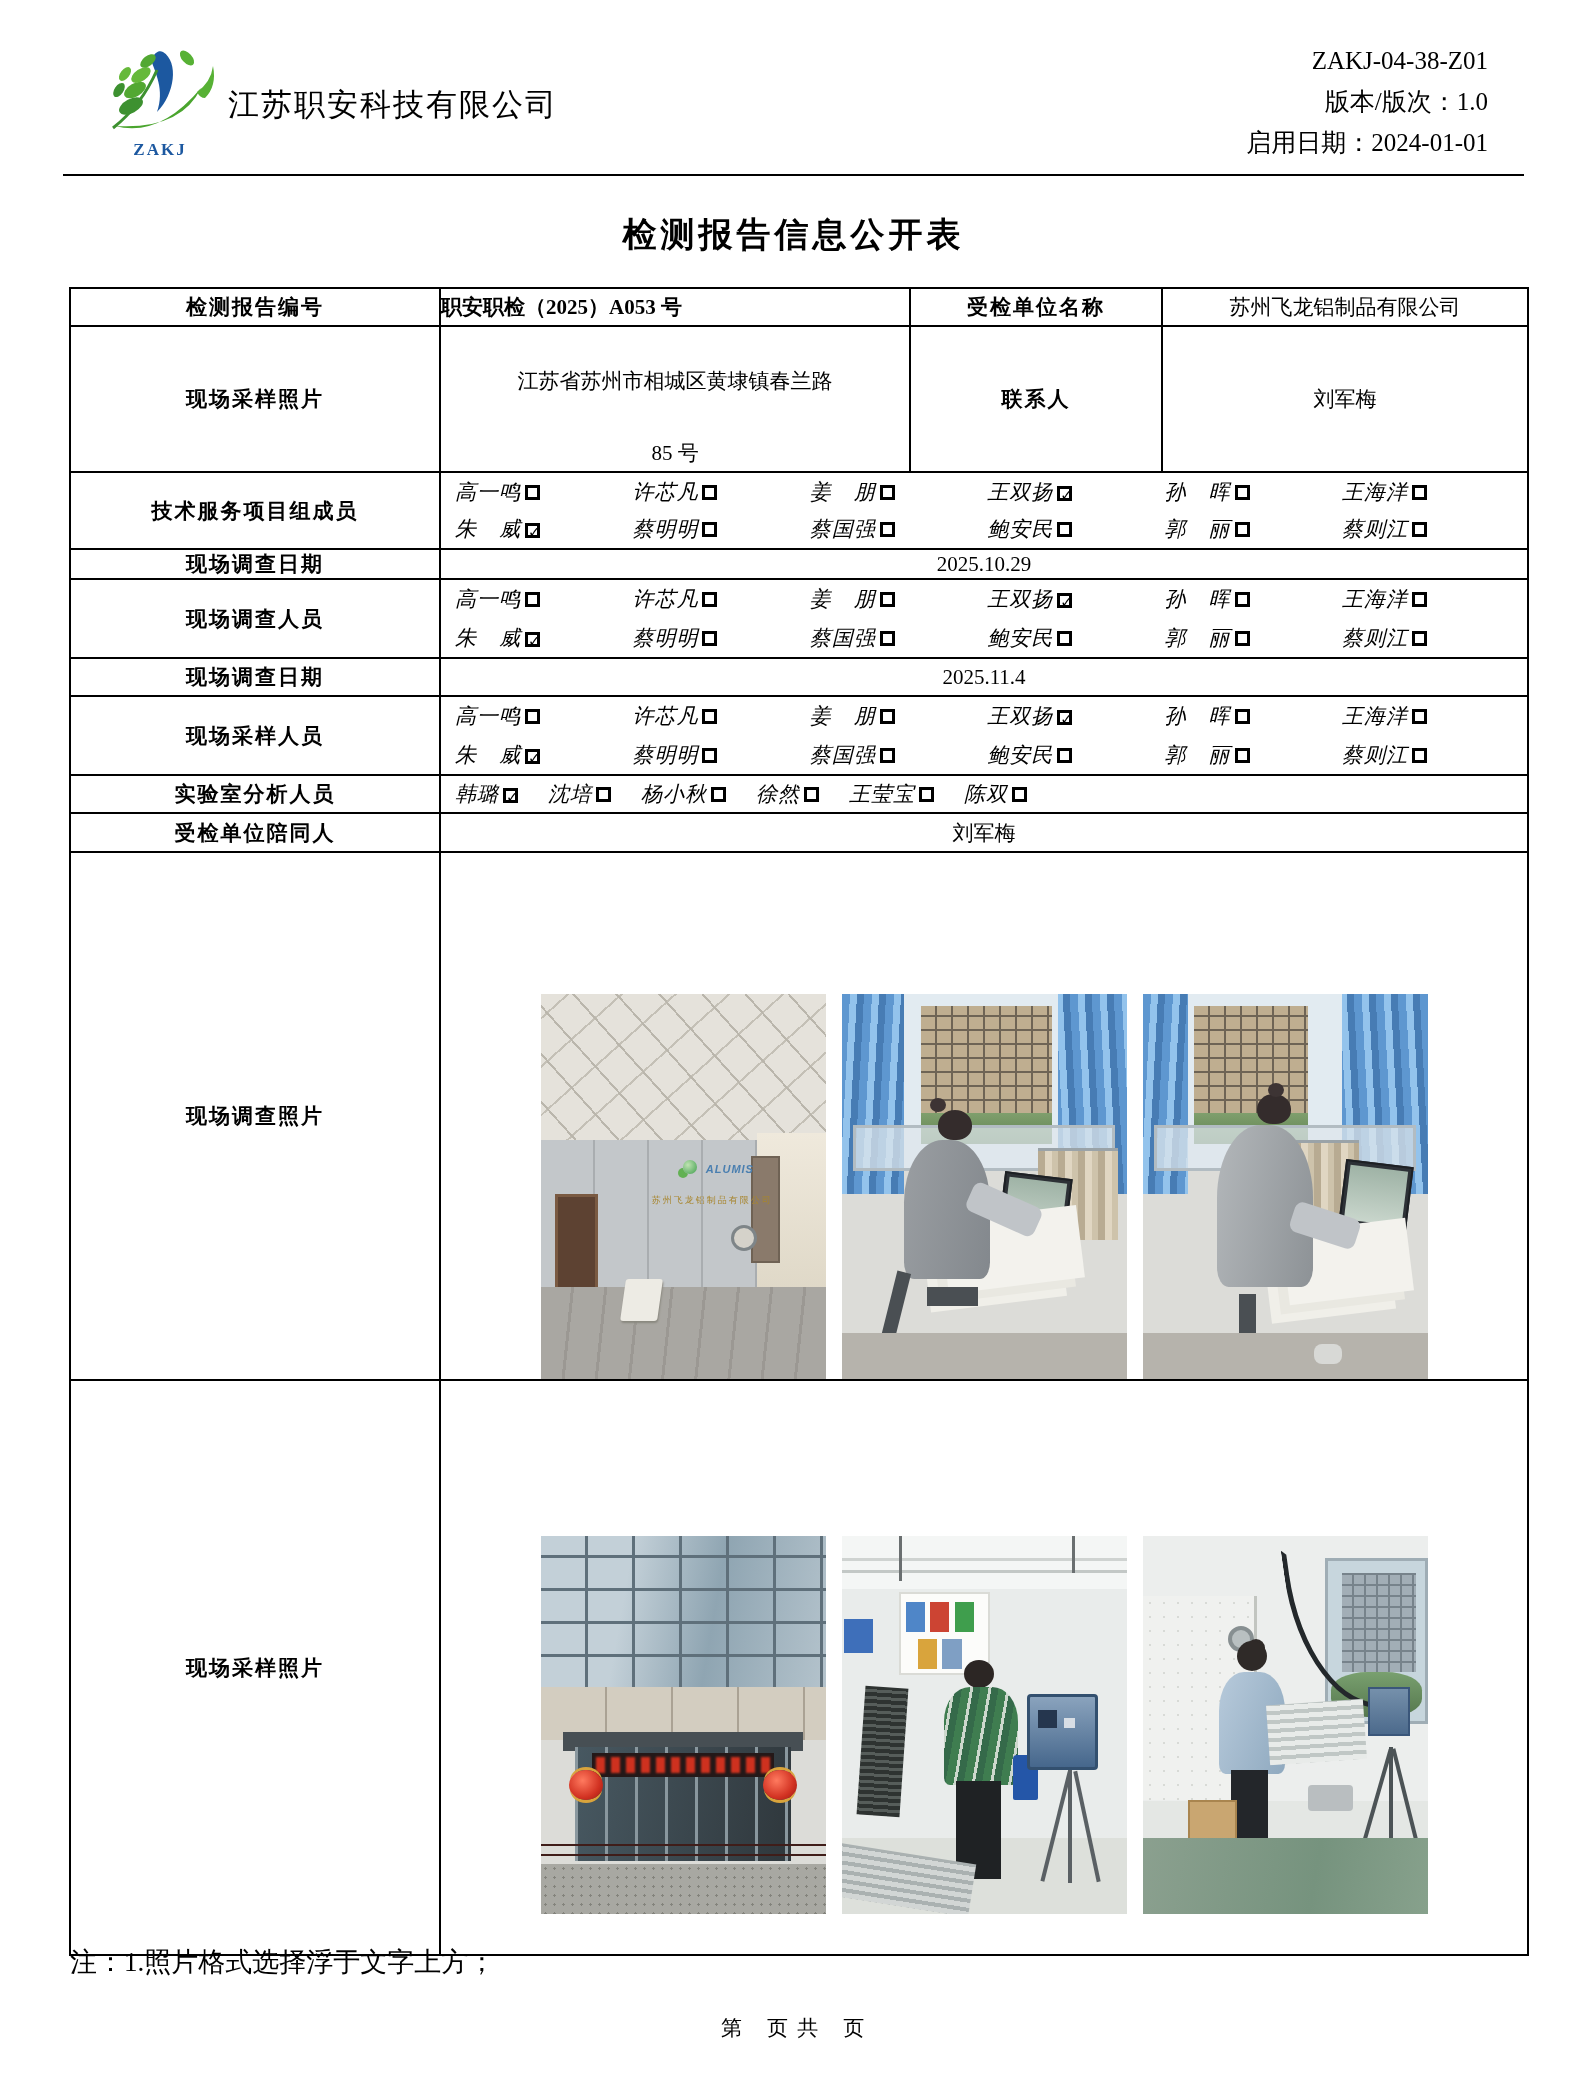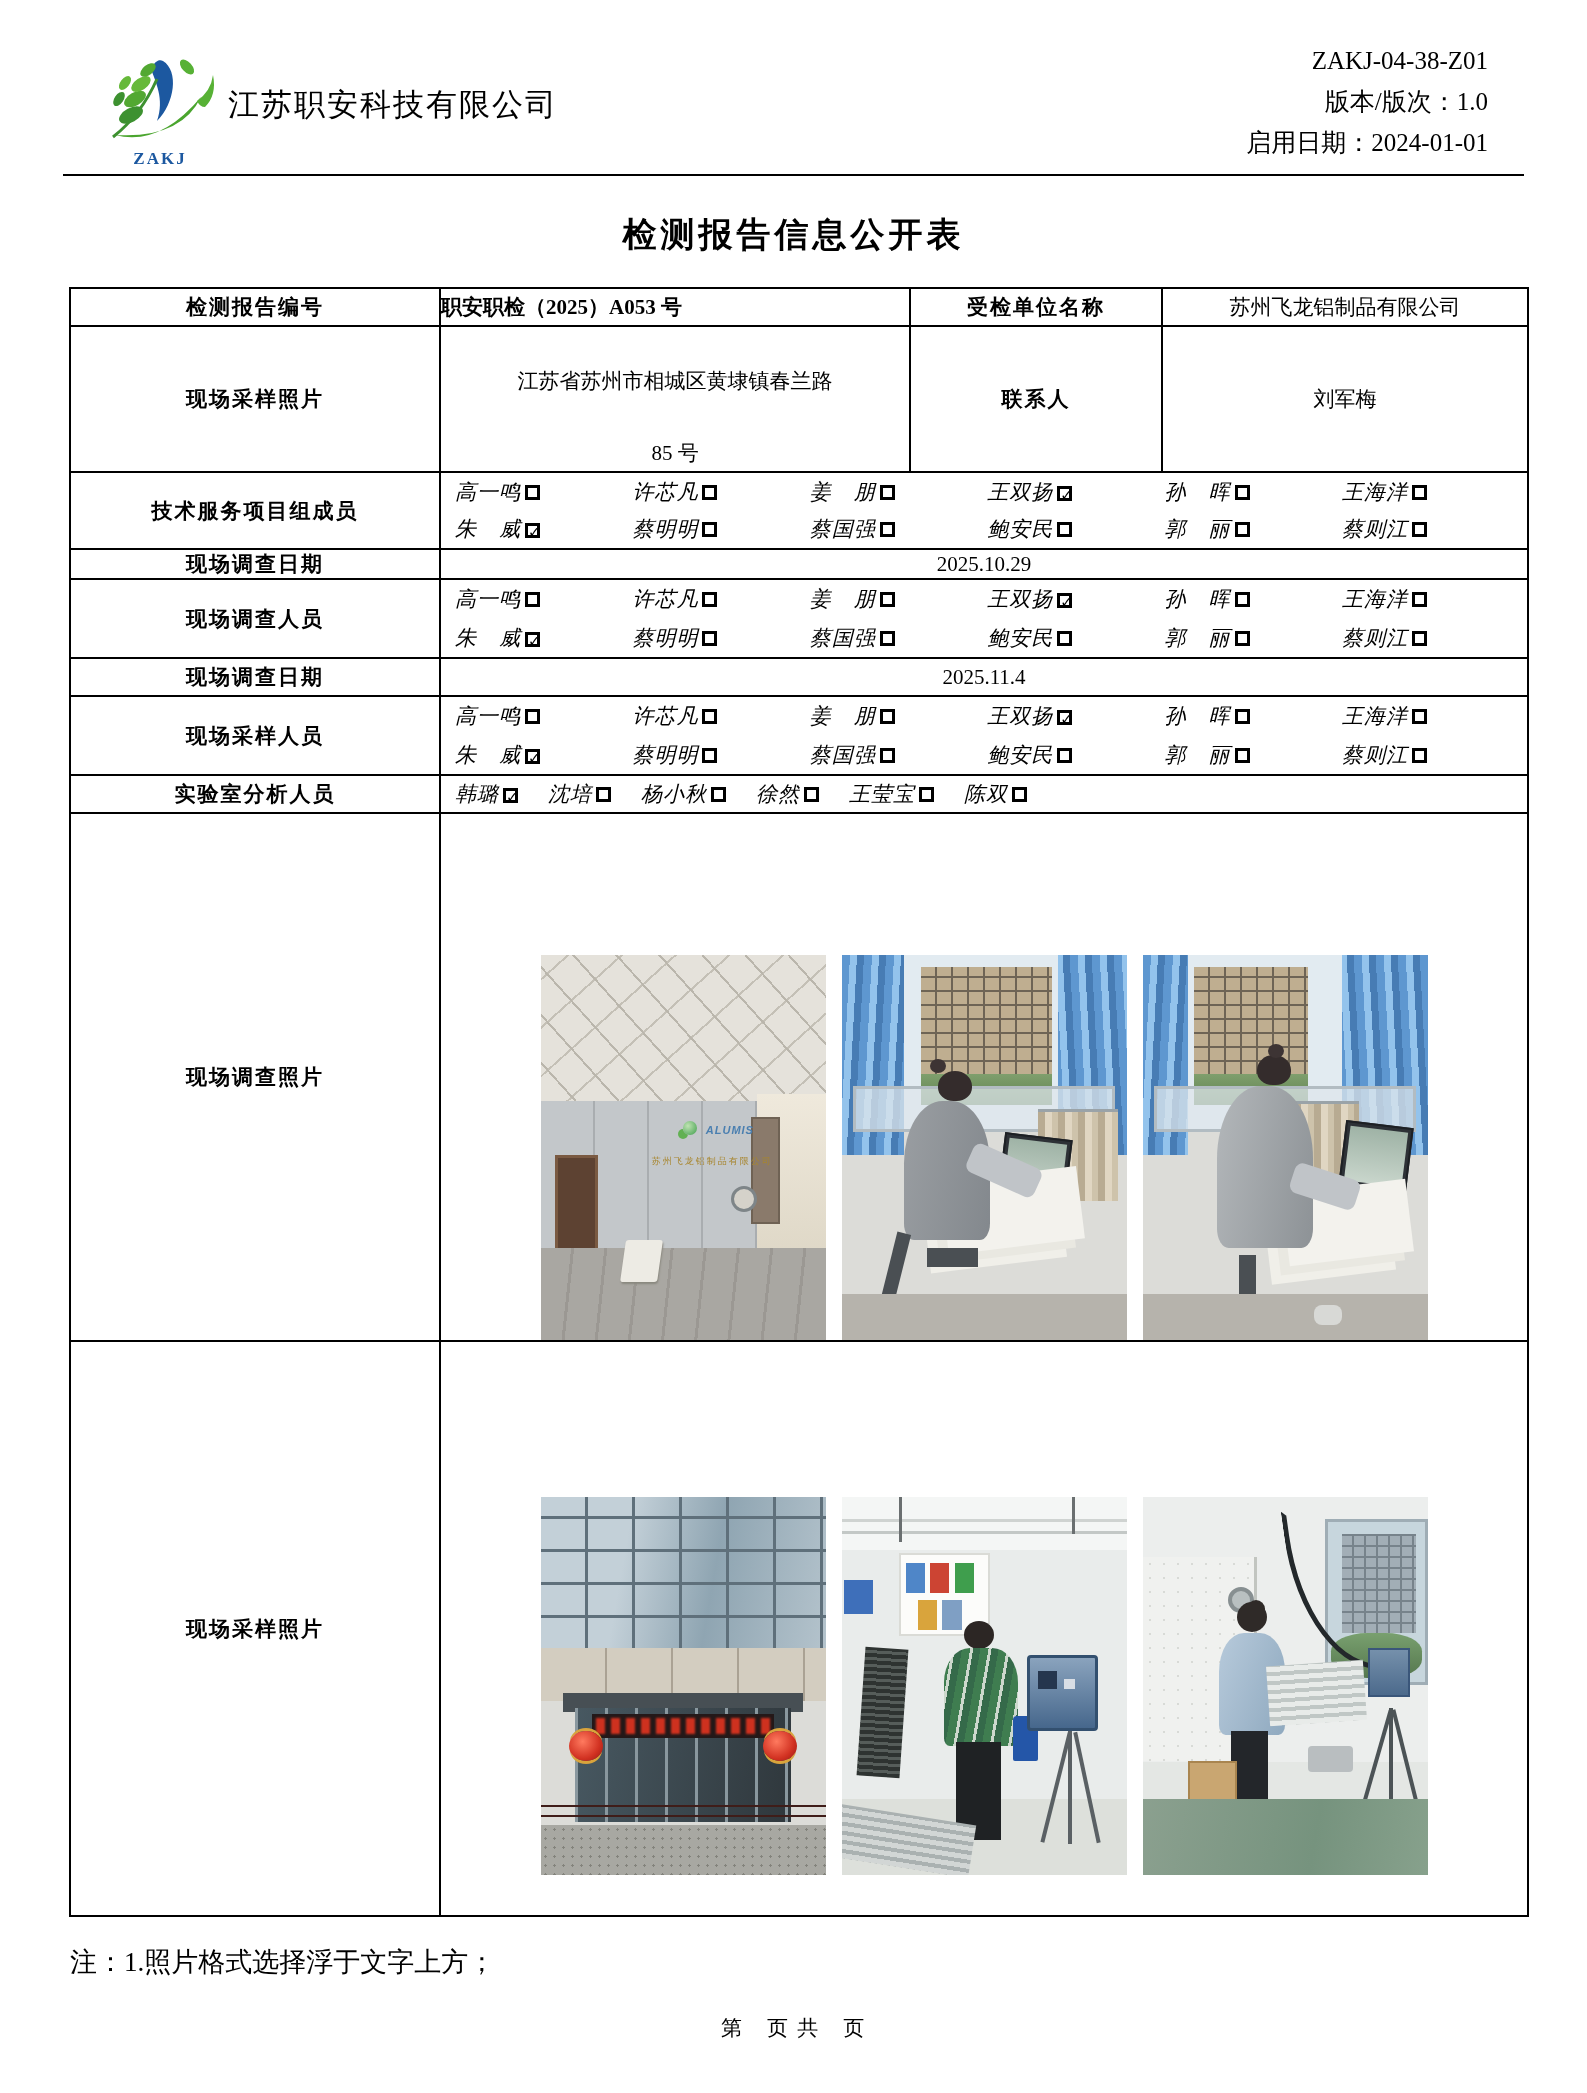"ZAKJ" .logo-wrap { top: 45px -> 36px }
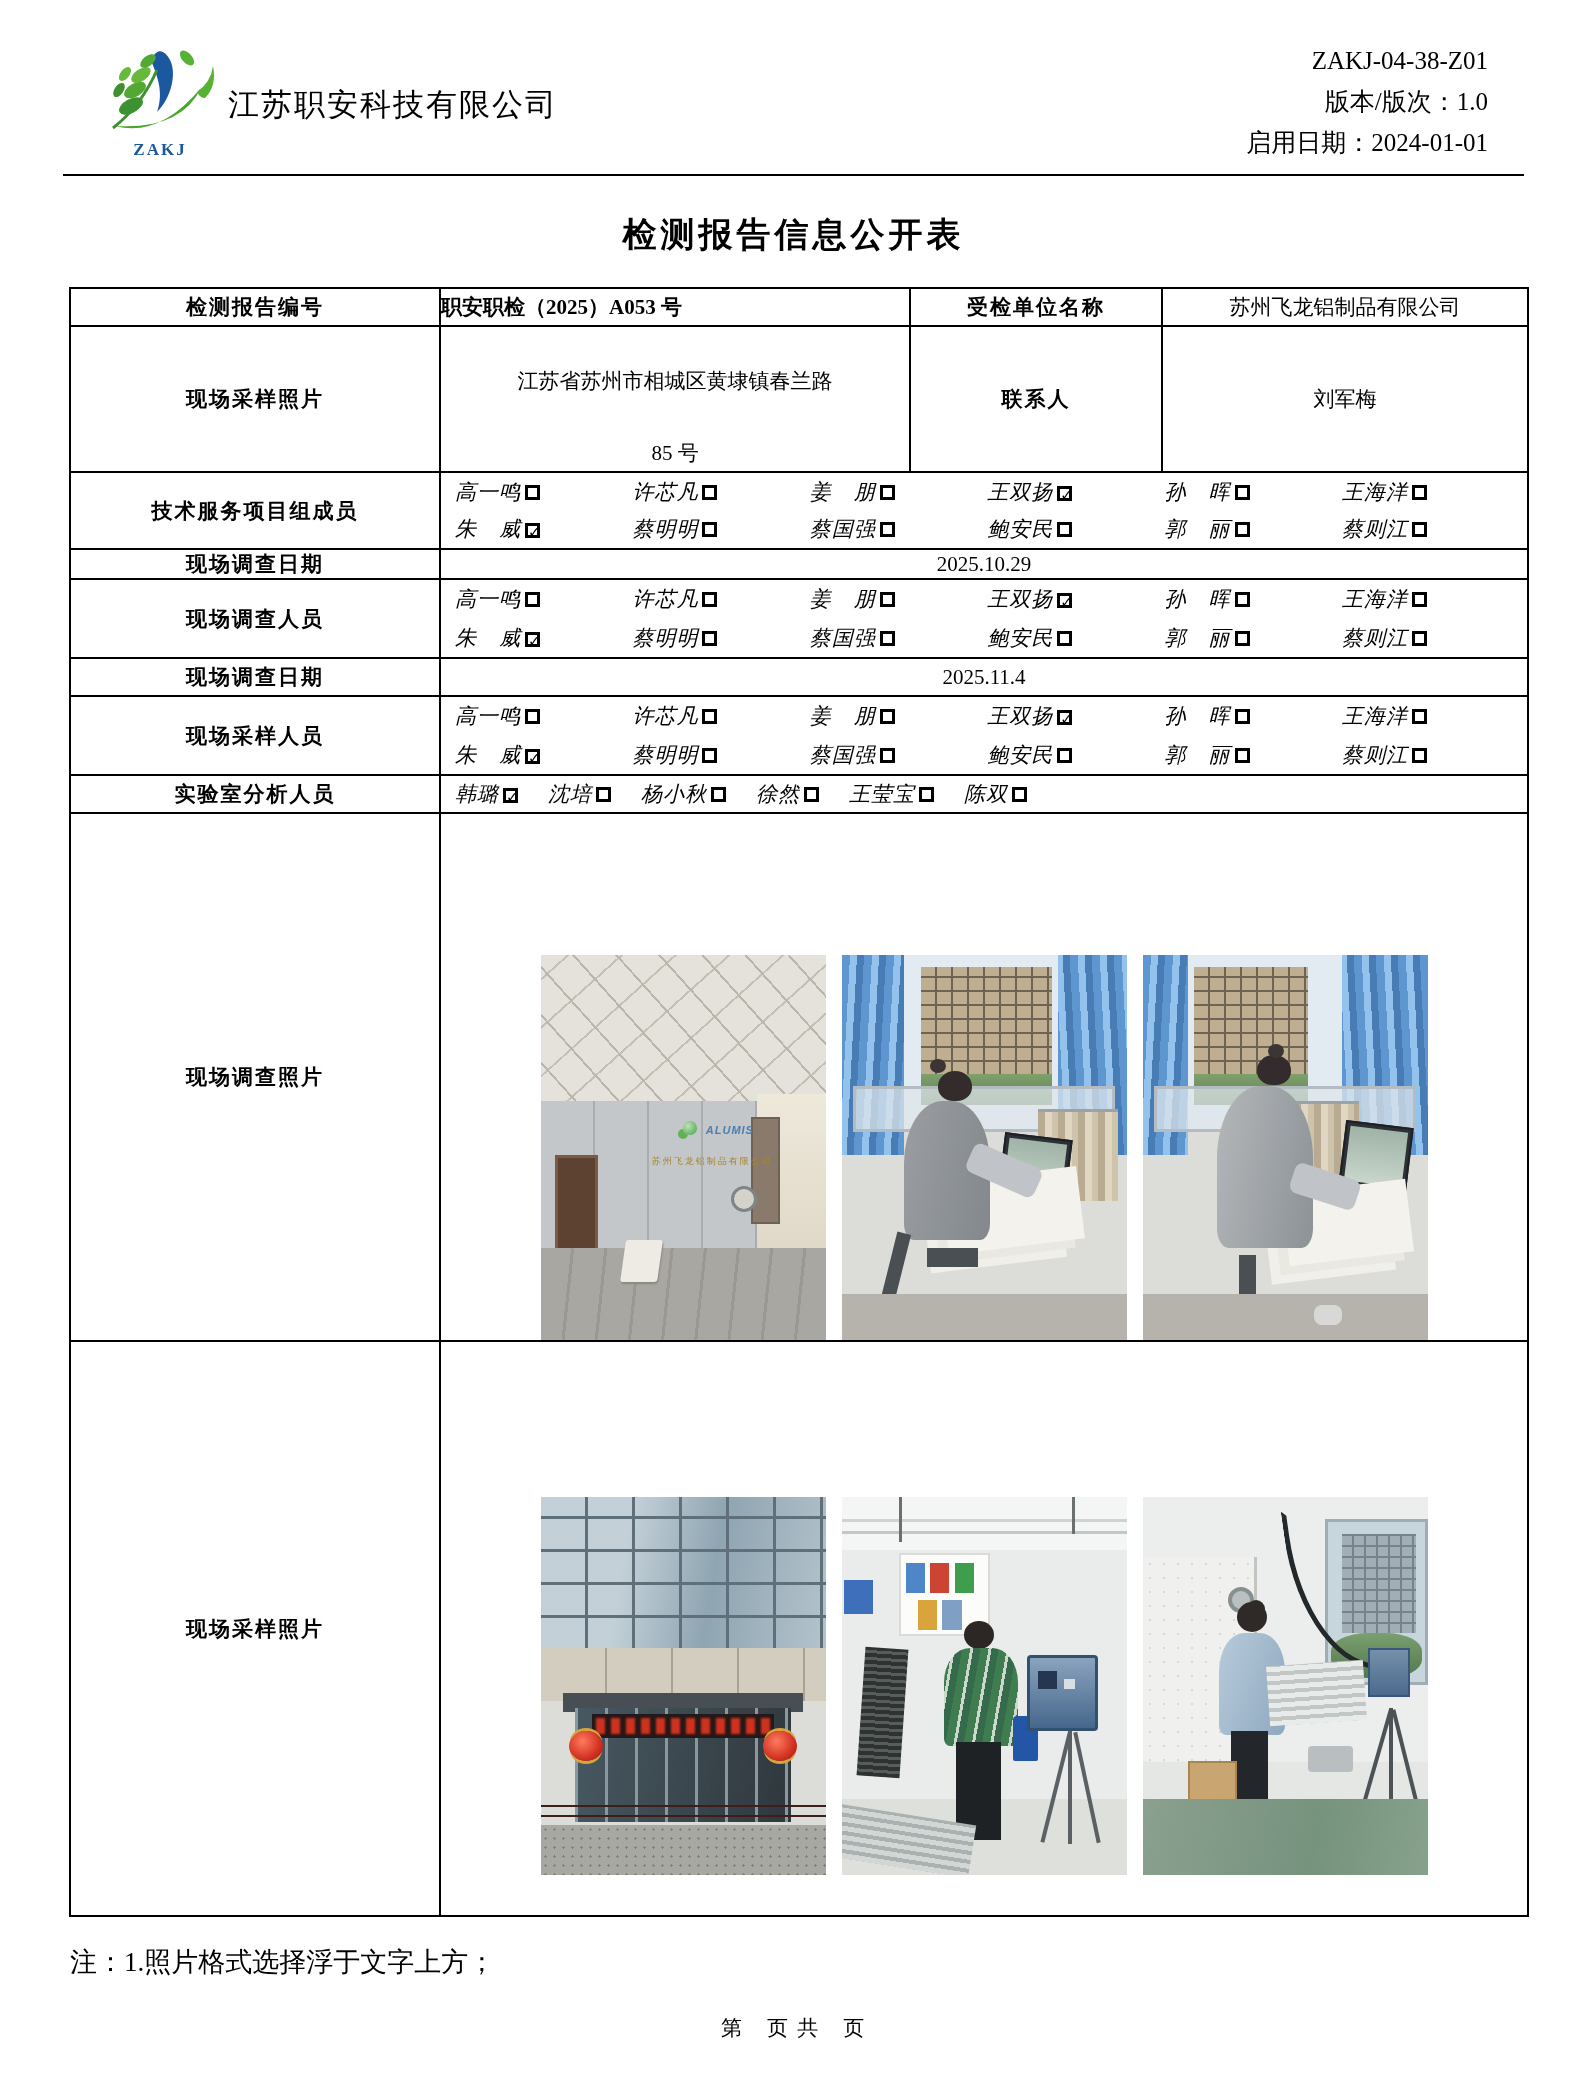"受检单位陪同人" tr { html: none -> <tr> <td>受检单位陪同人</td> <td>刘军梅</td> </tr> }
